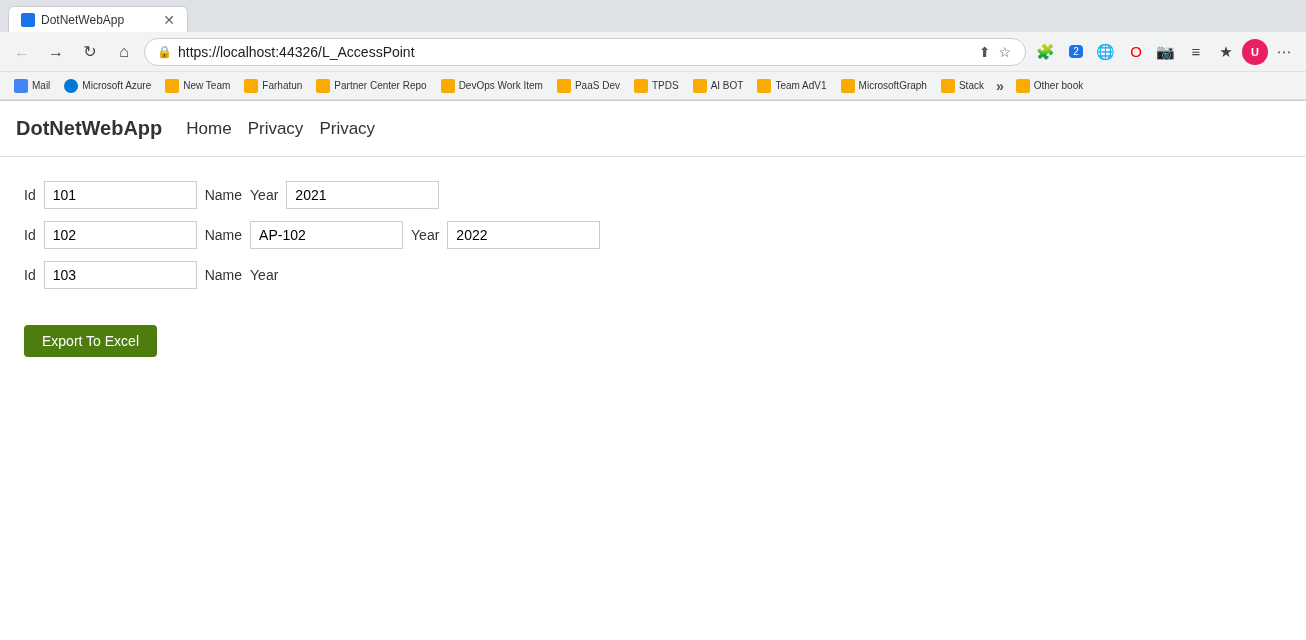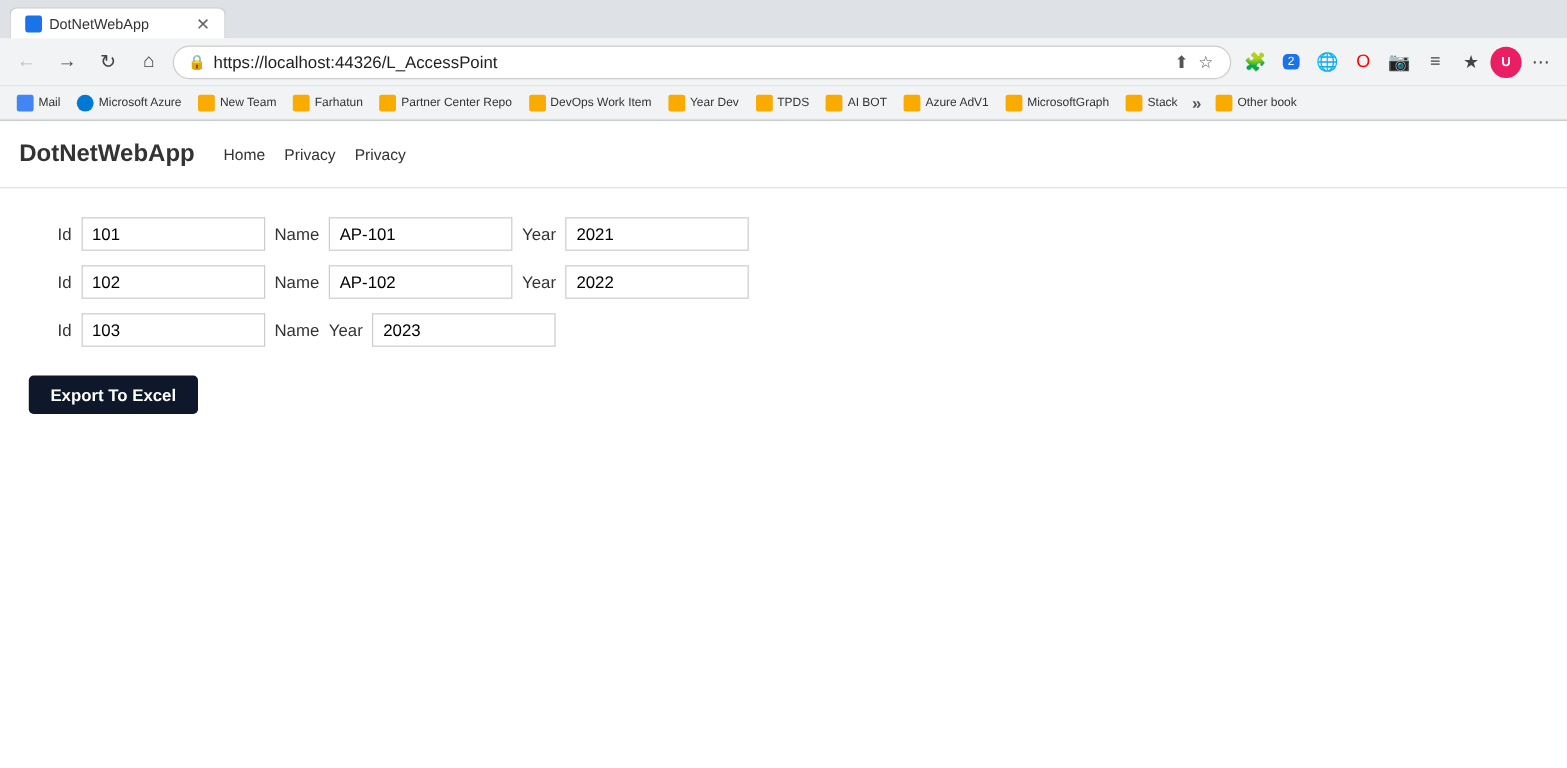"Year Dev" span { text: Year -> PaaS }
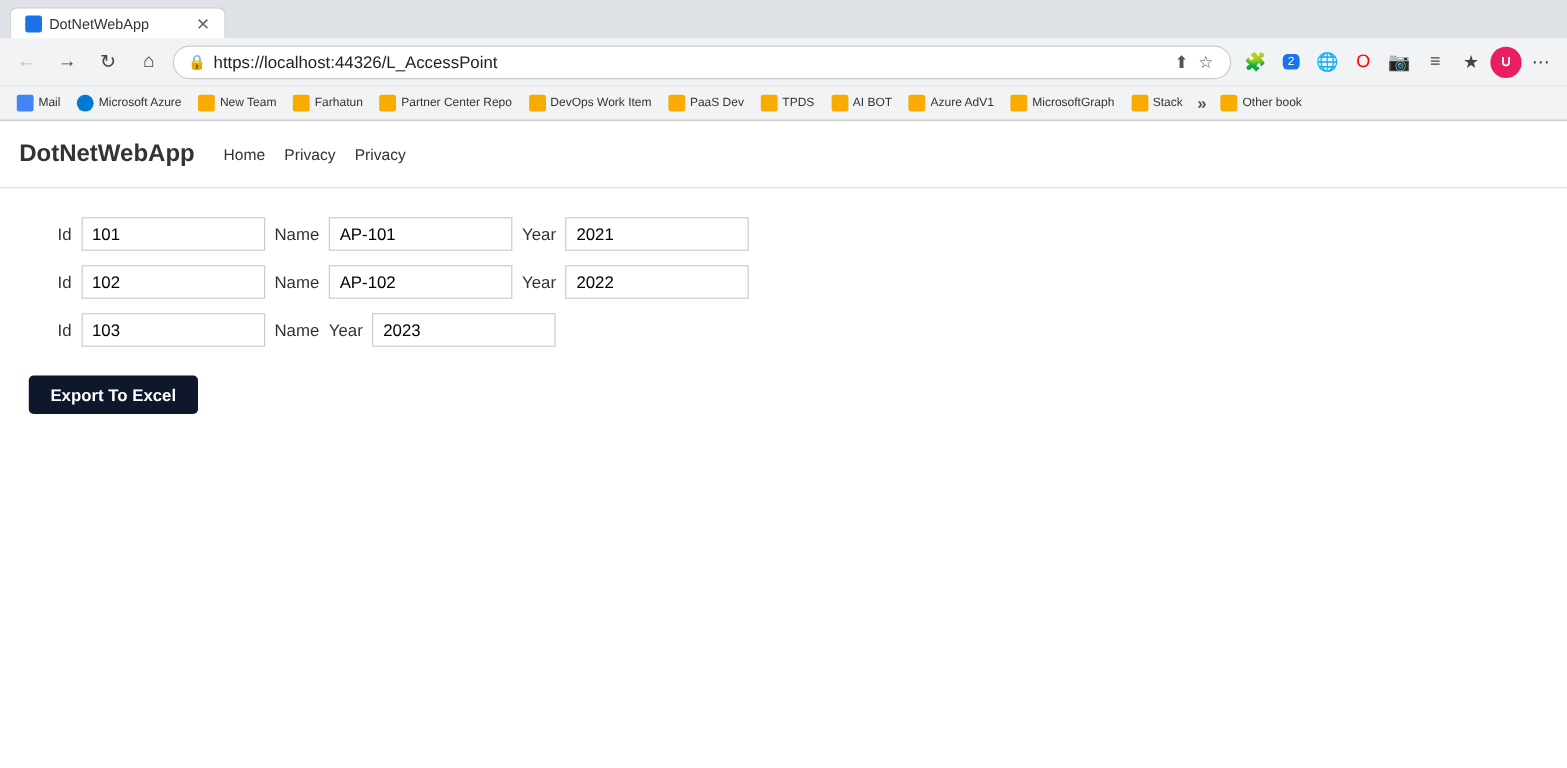"Azure AdV1" span { text: Azure -> Team }
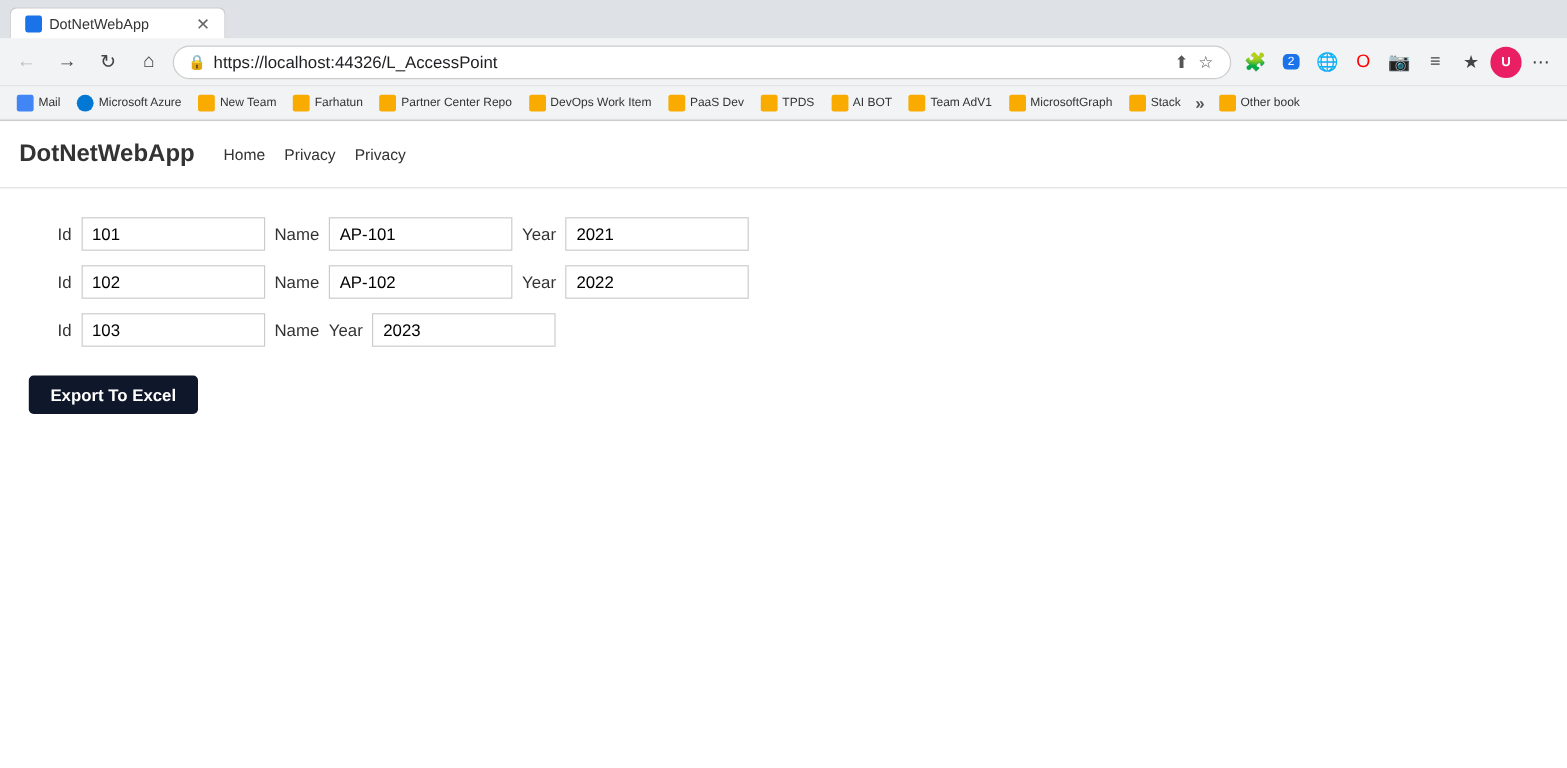"Home" .app-nav-link { font-size: 13px -> 17px }
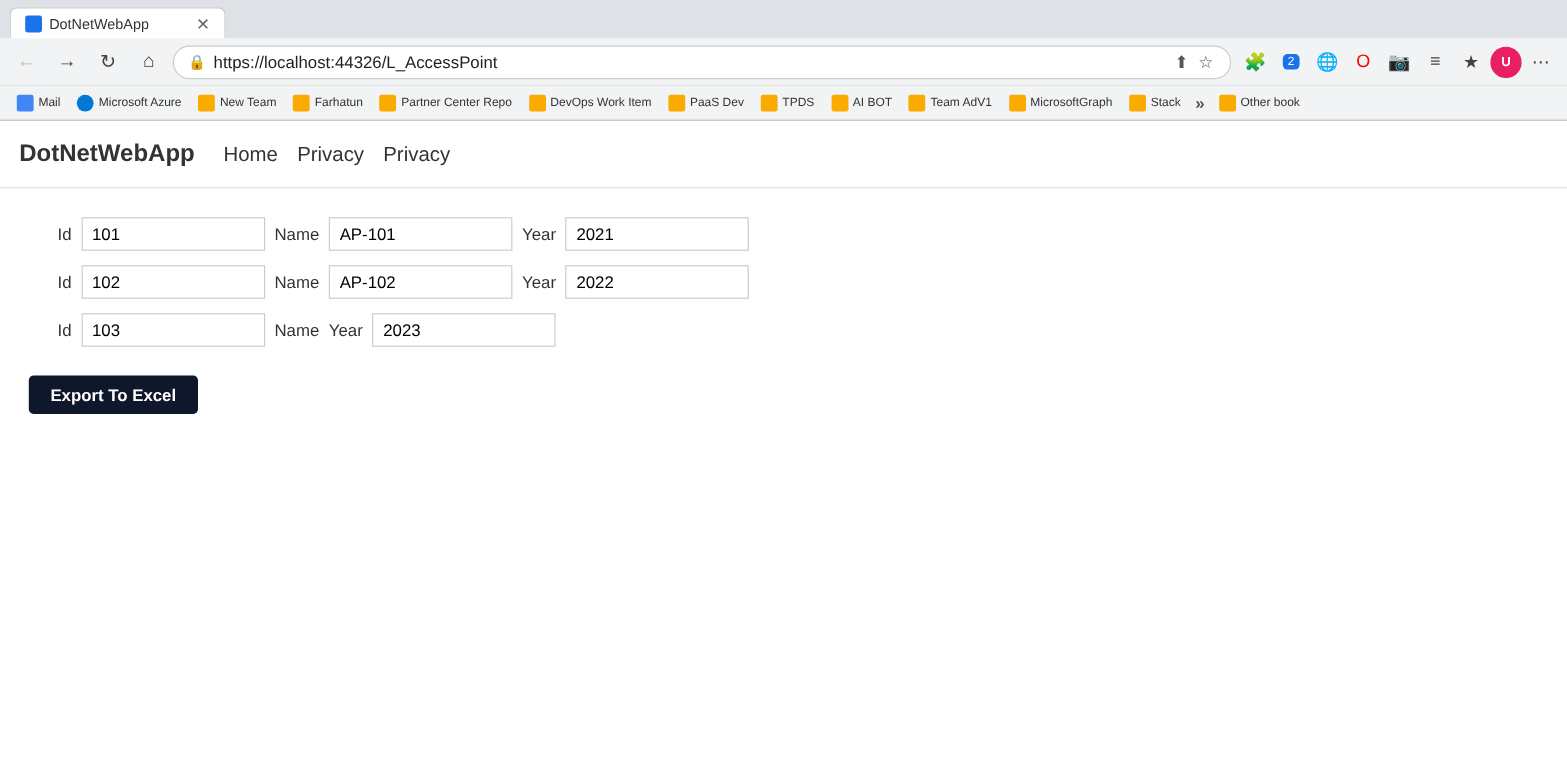"Id" .form-row { margin-left: 24px -> none }
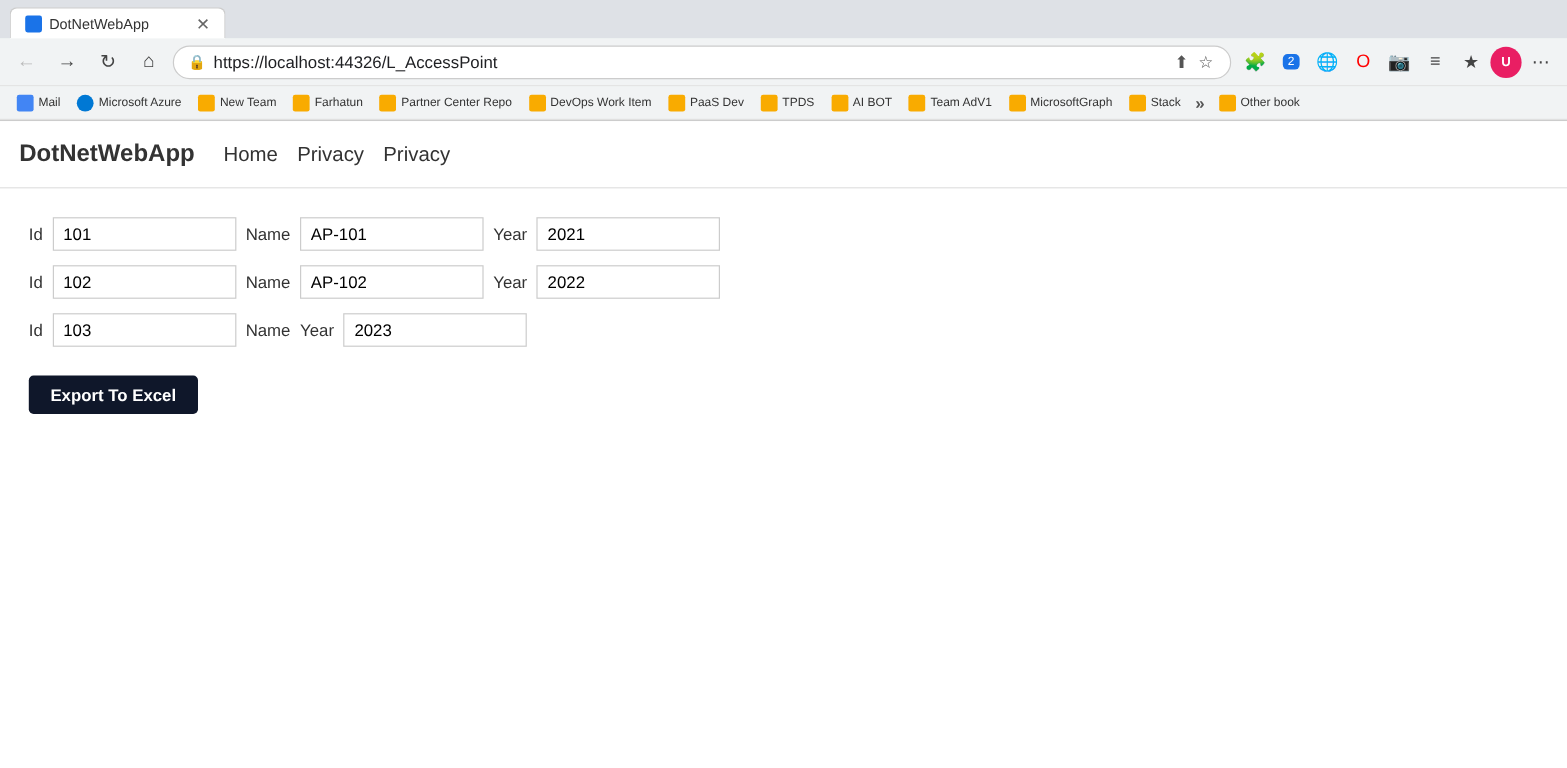"AP-101" input.field-input { html: <input> -> none }
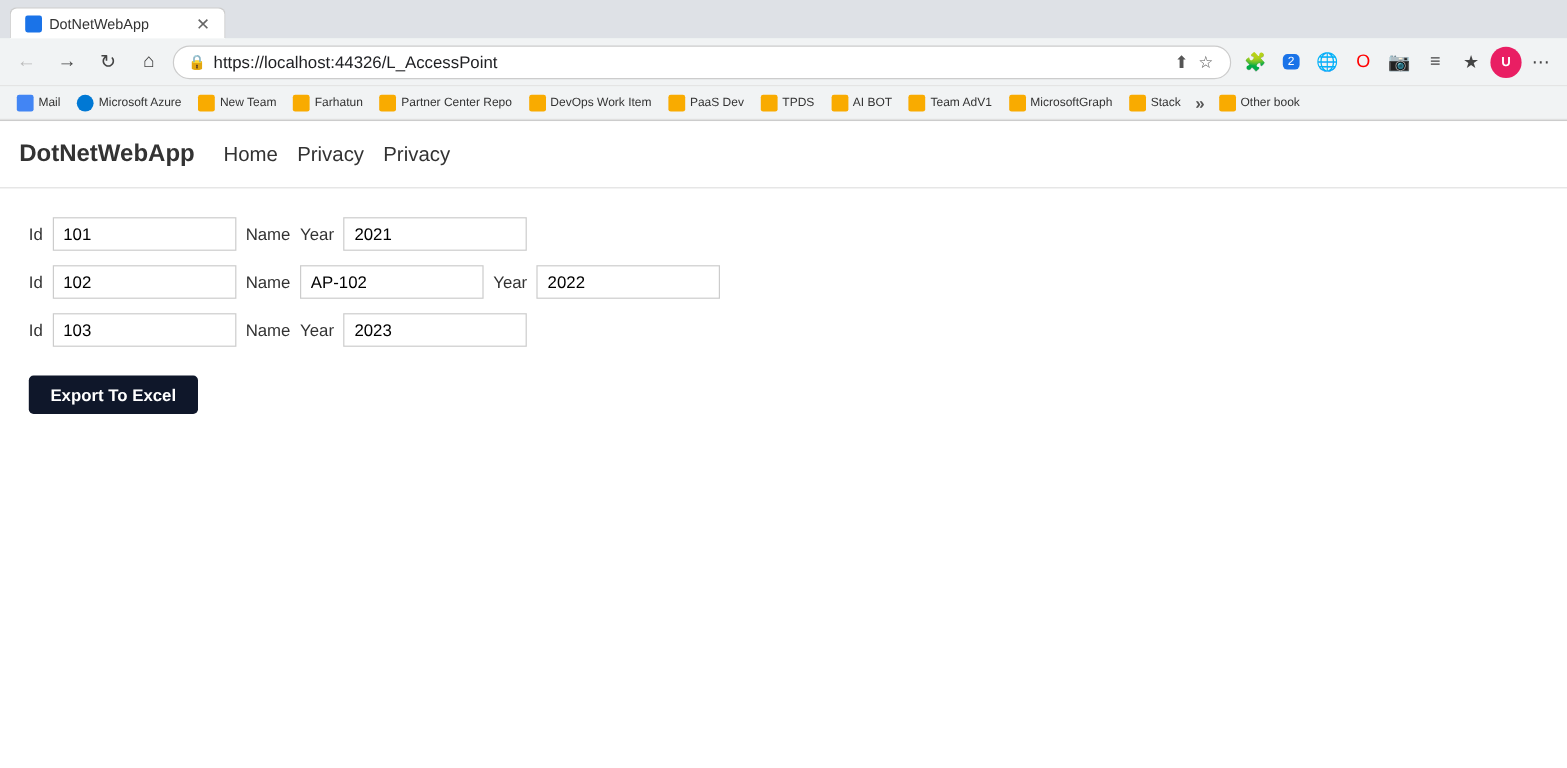"2023" input.field-input { html: <input> -> none }
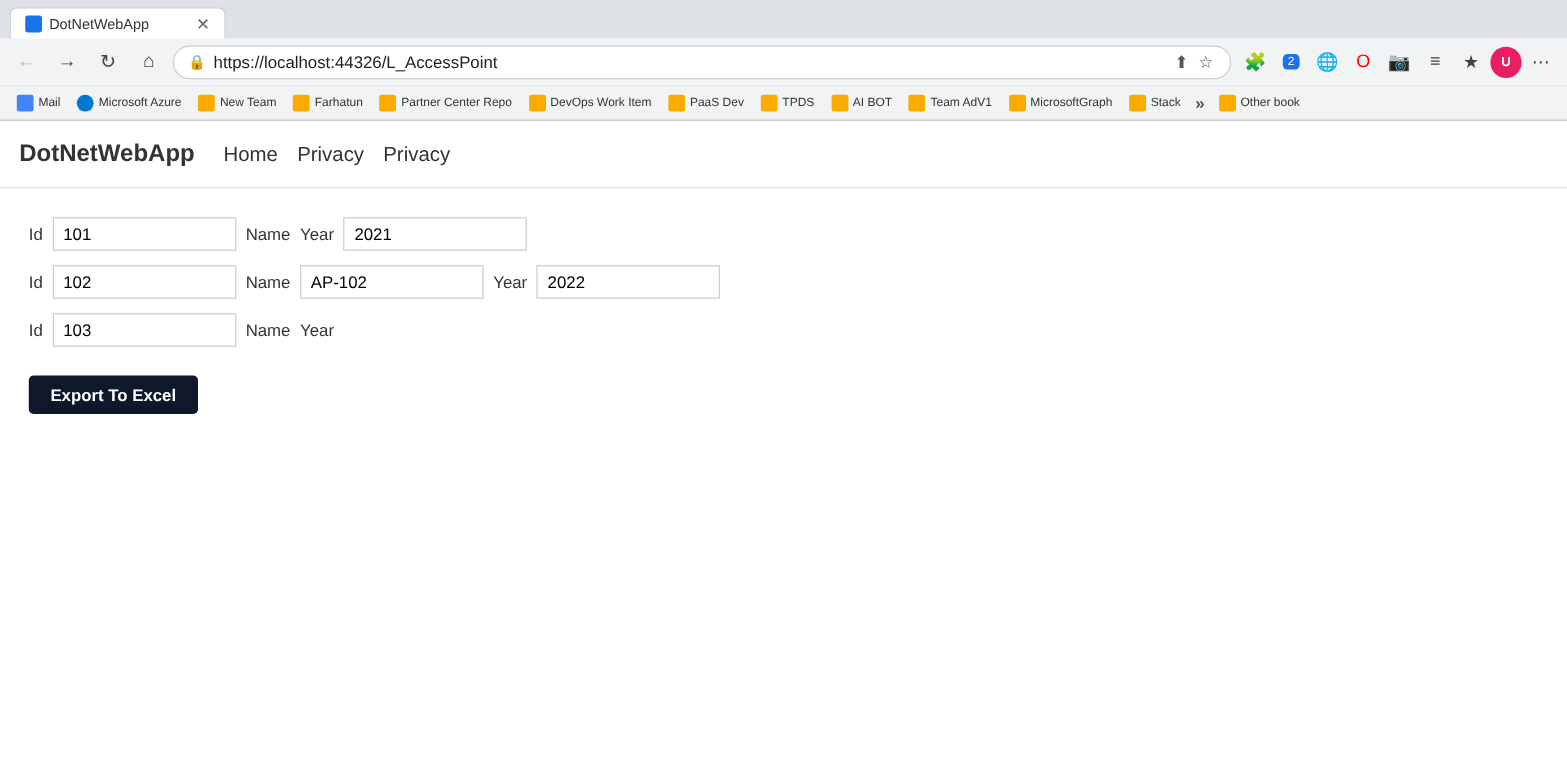"Export To Excel" .export-btn { background: #0f172a -> #4d7c0f; font-weight: bold -> none; margin-top: 12px -> 24px }
